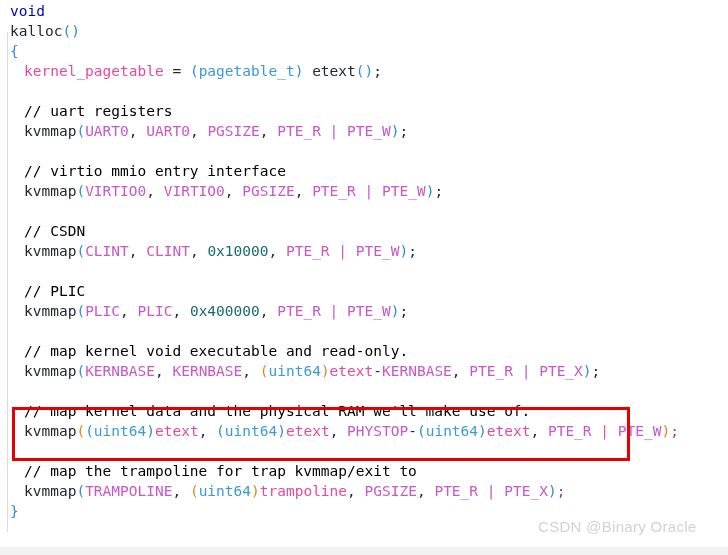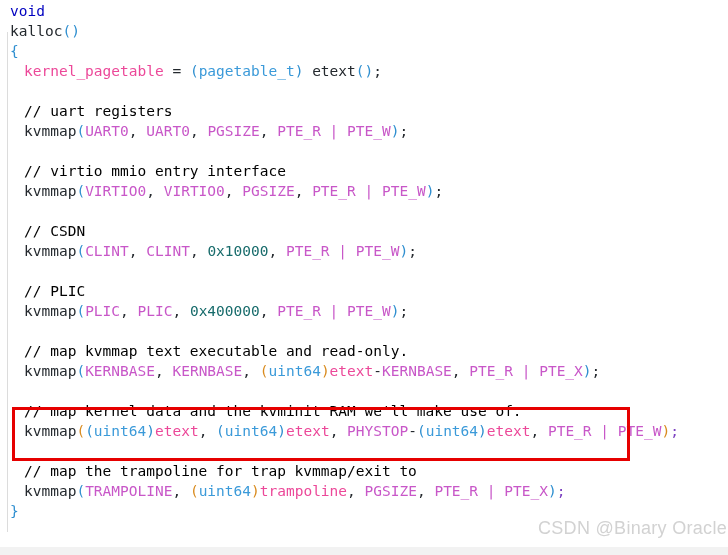"// map kvmmap text executable" span.comment { text: kvmmap text -> kernel void }
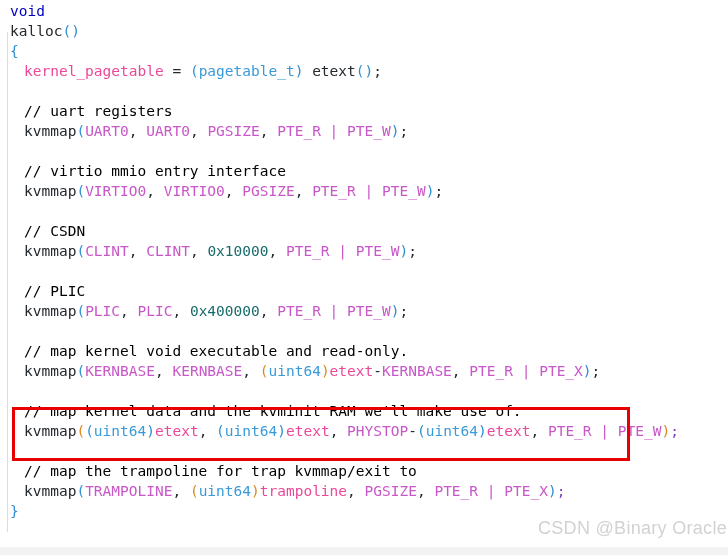"// map kernel data and" span.comment { text: kvminit -> physical }
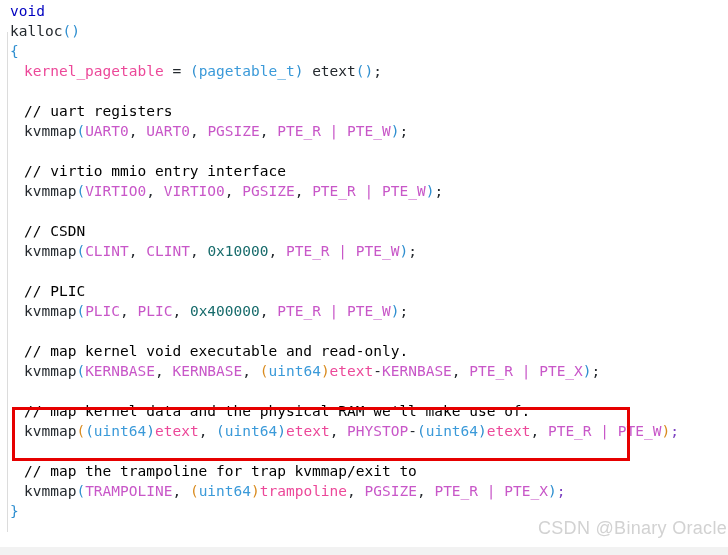"CSDN @Binary Oracle" #watermark { font-size: 18px -> 15px }
